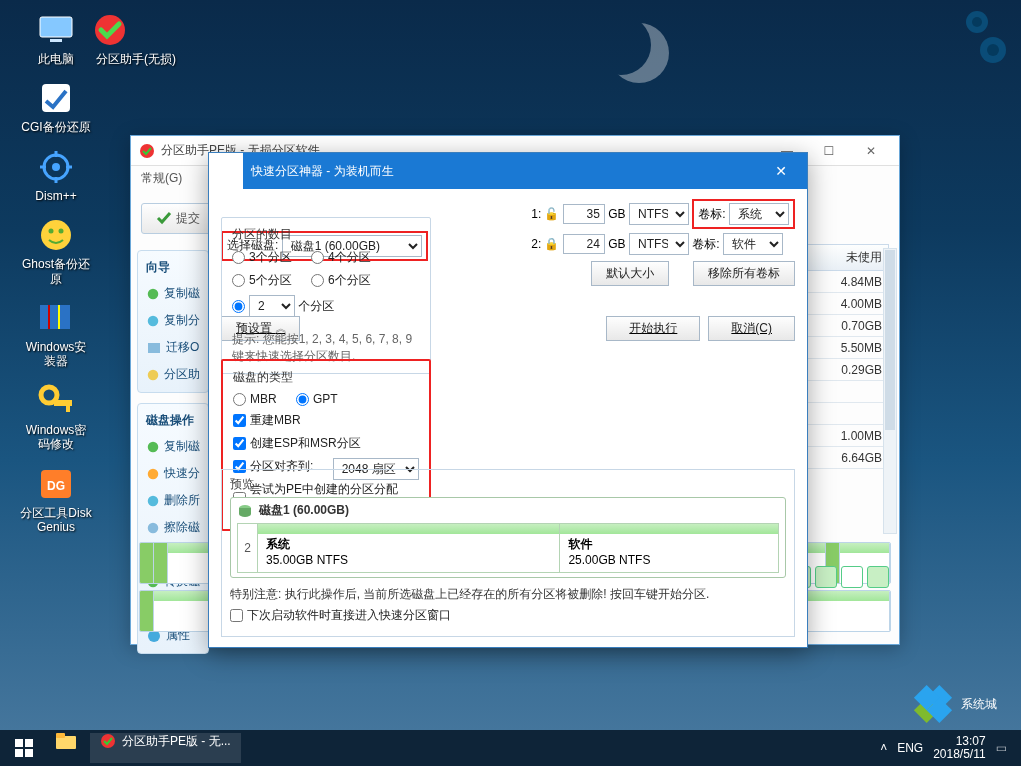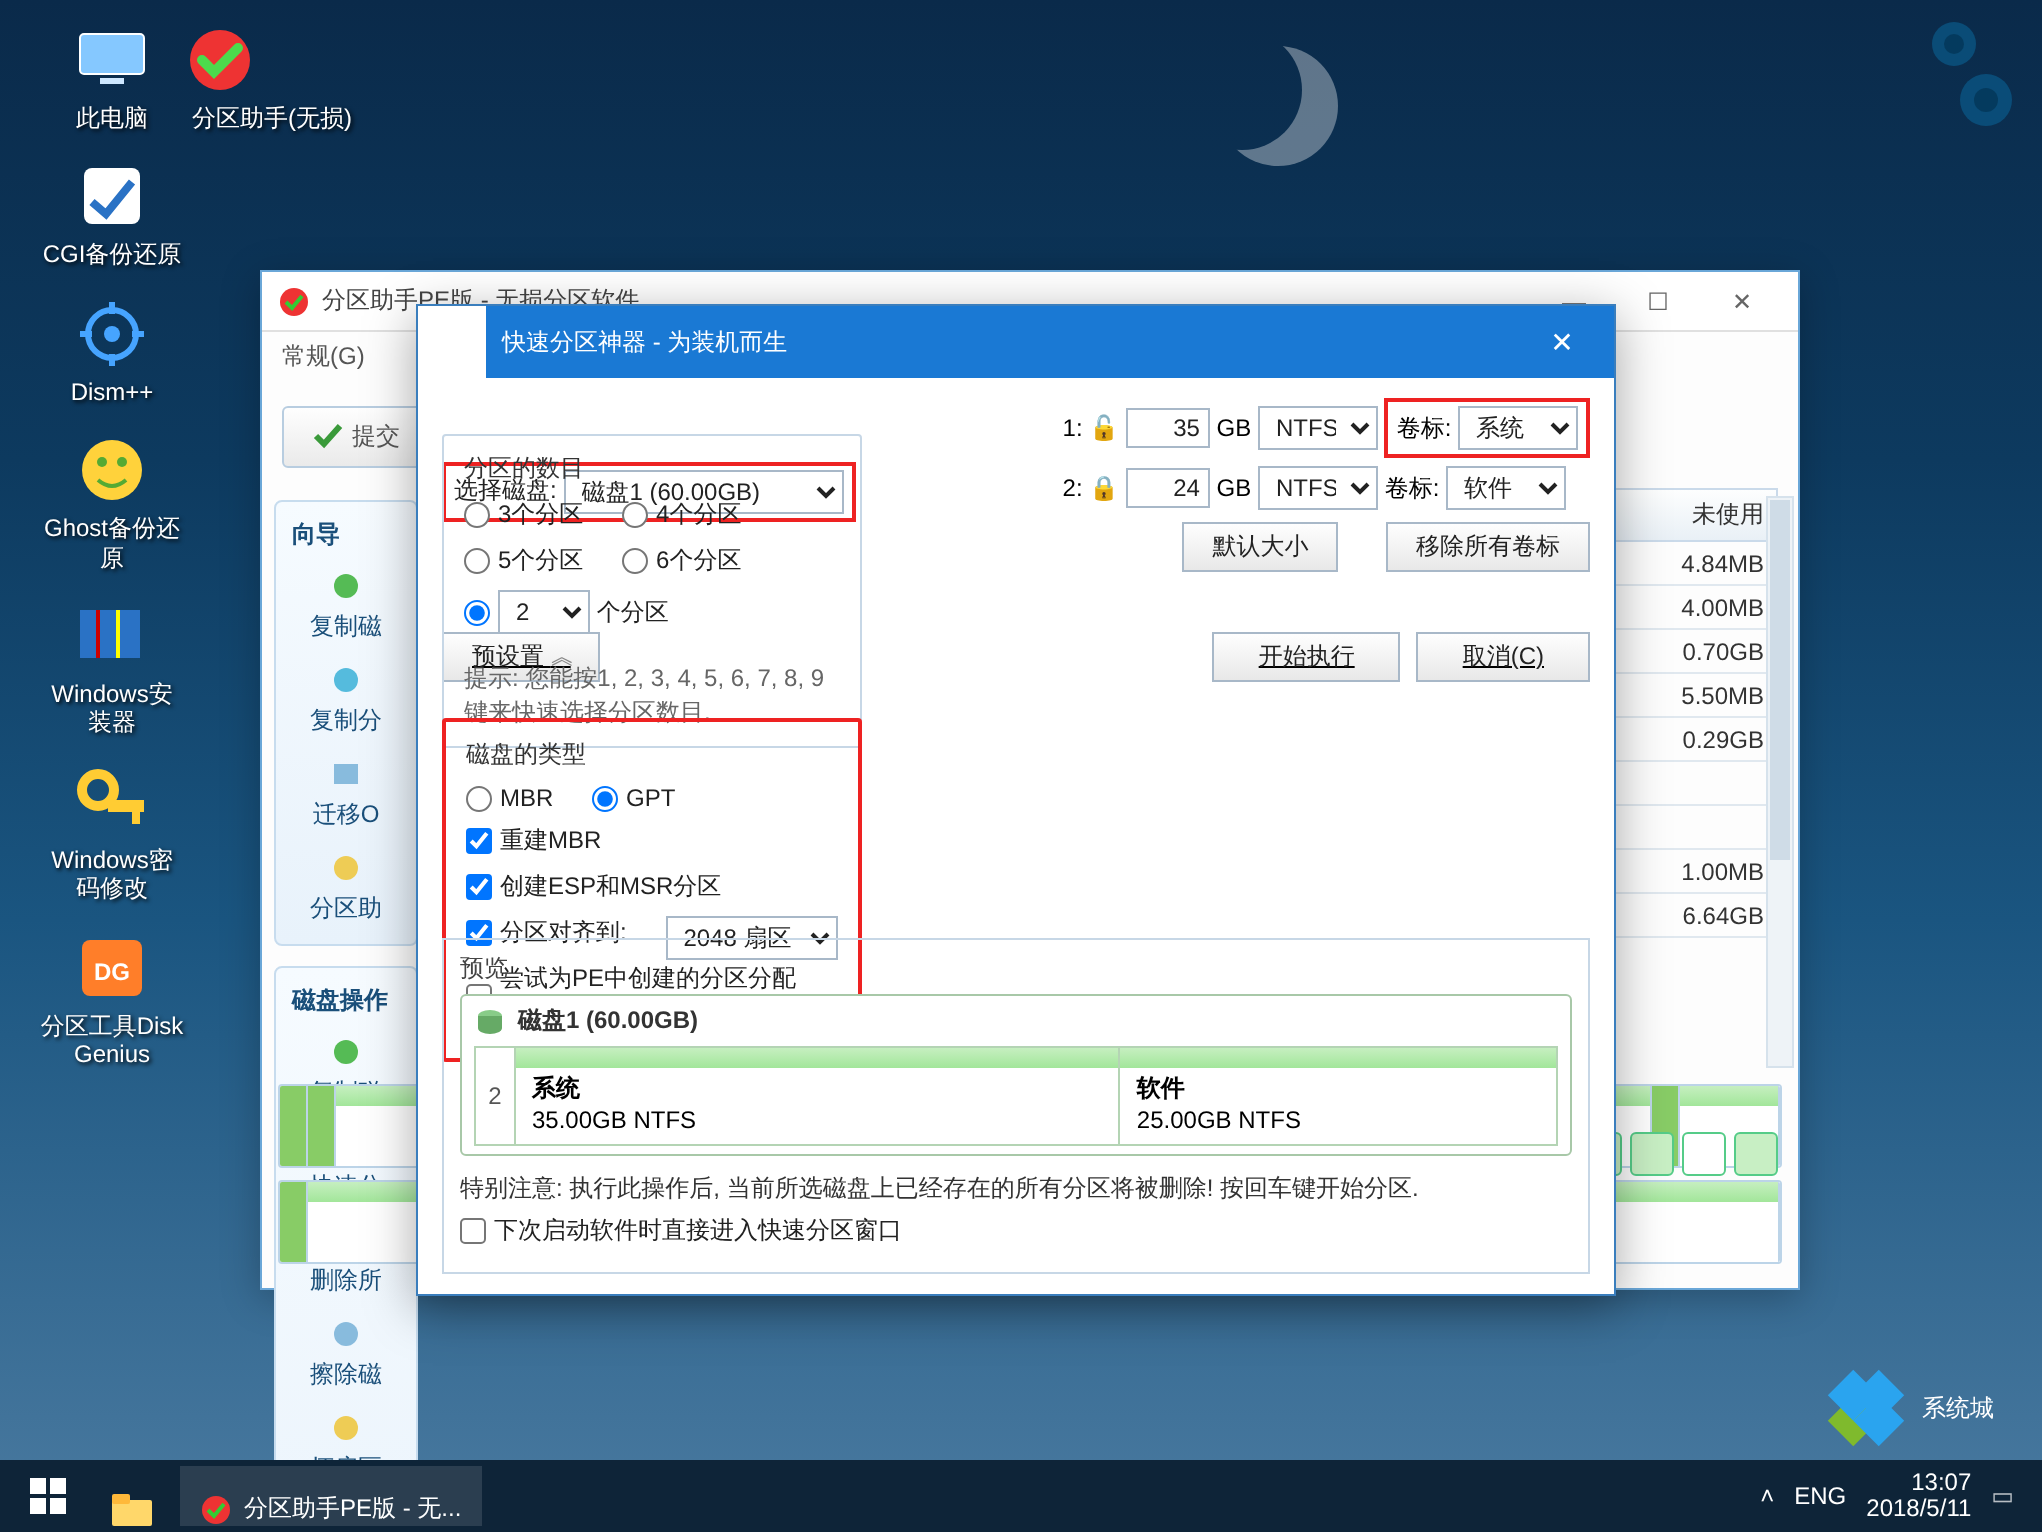"复制磁" .bgwin .panelgrp .itm { flex-direction: column -> none }
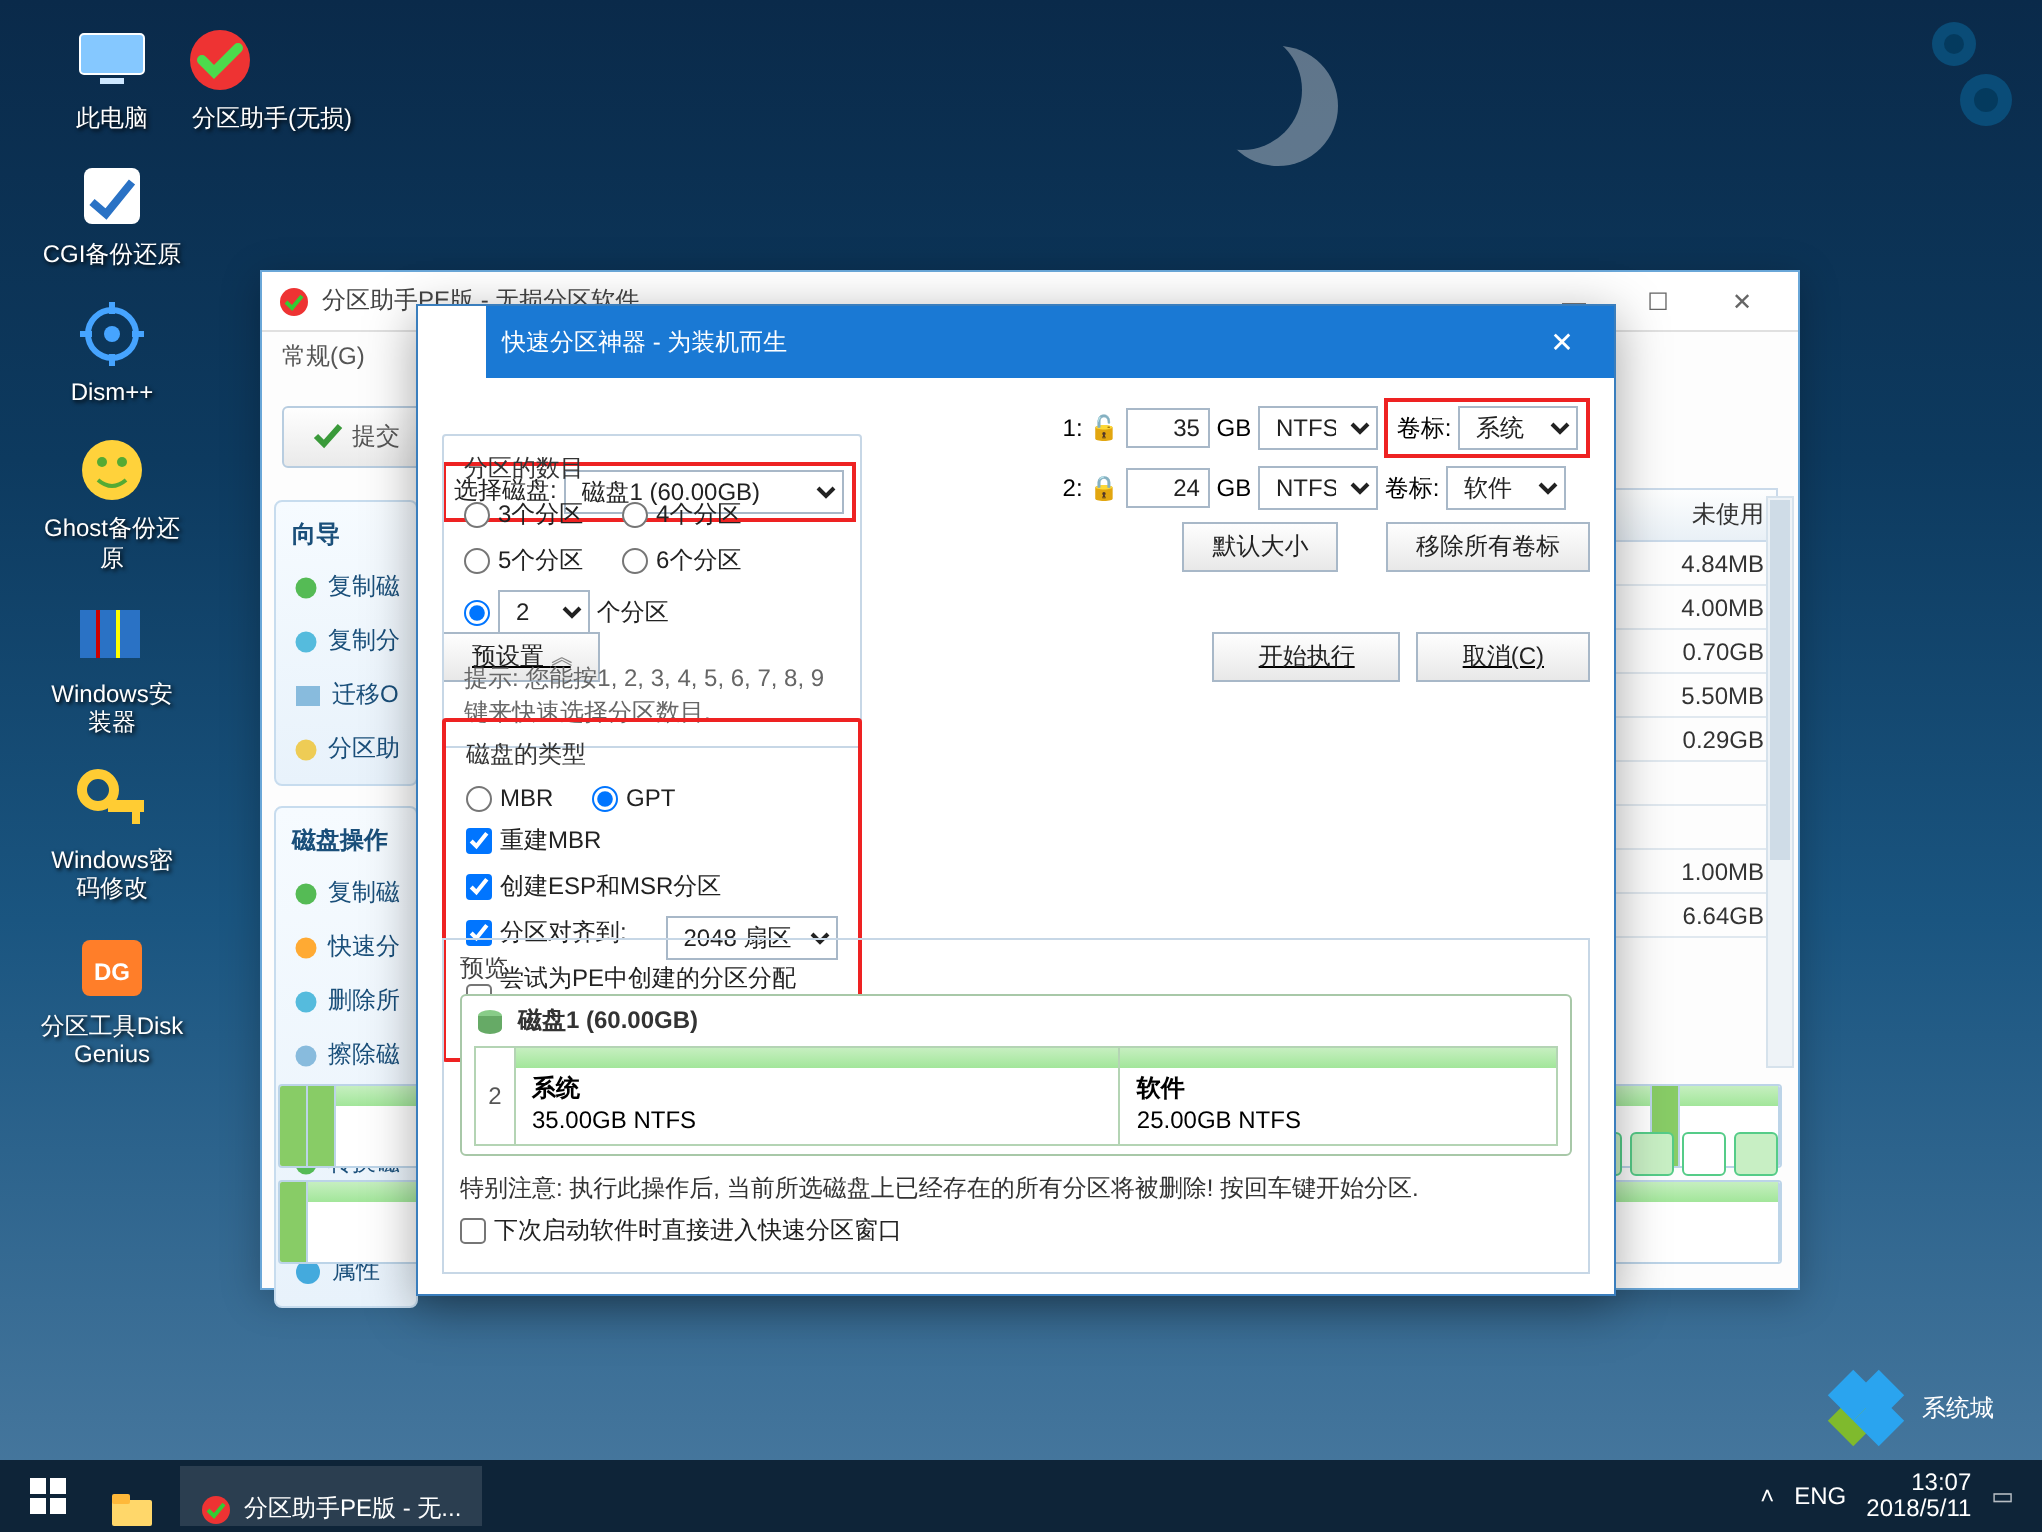"分区助手PE版 - 无..." .taskbar .tb-btn { align-items: flex-end -> flex-start }
